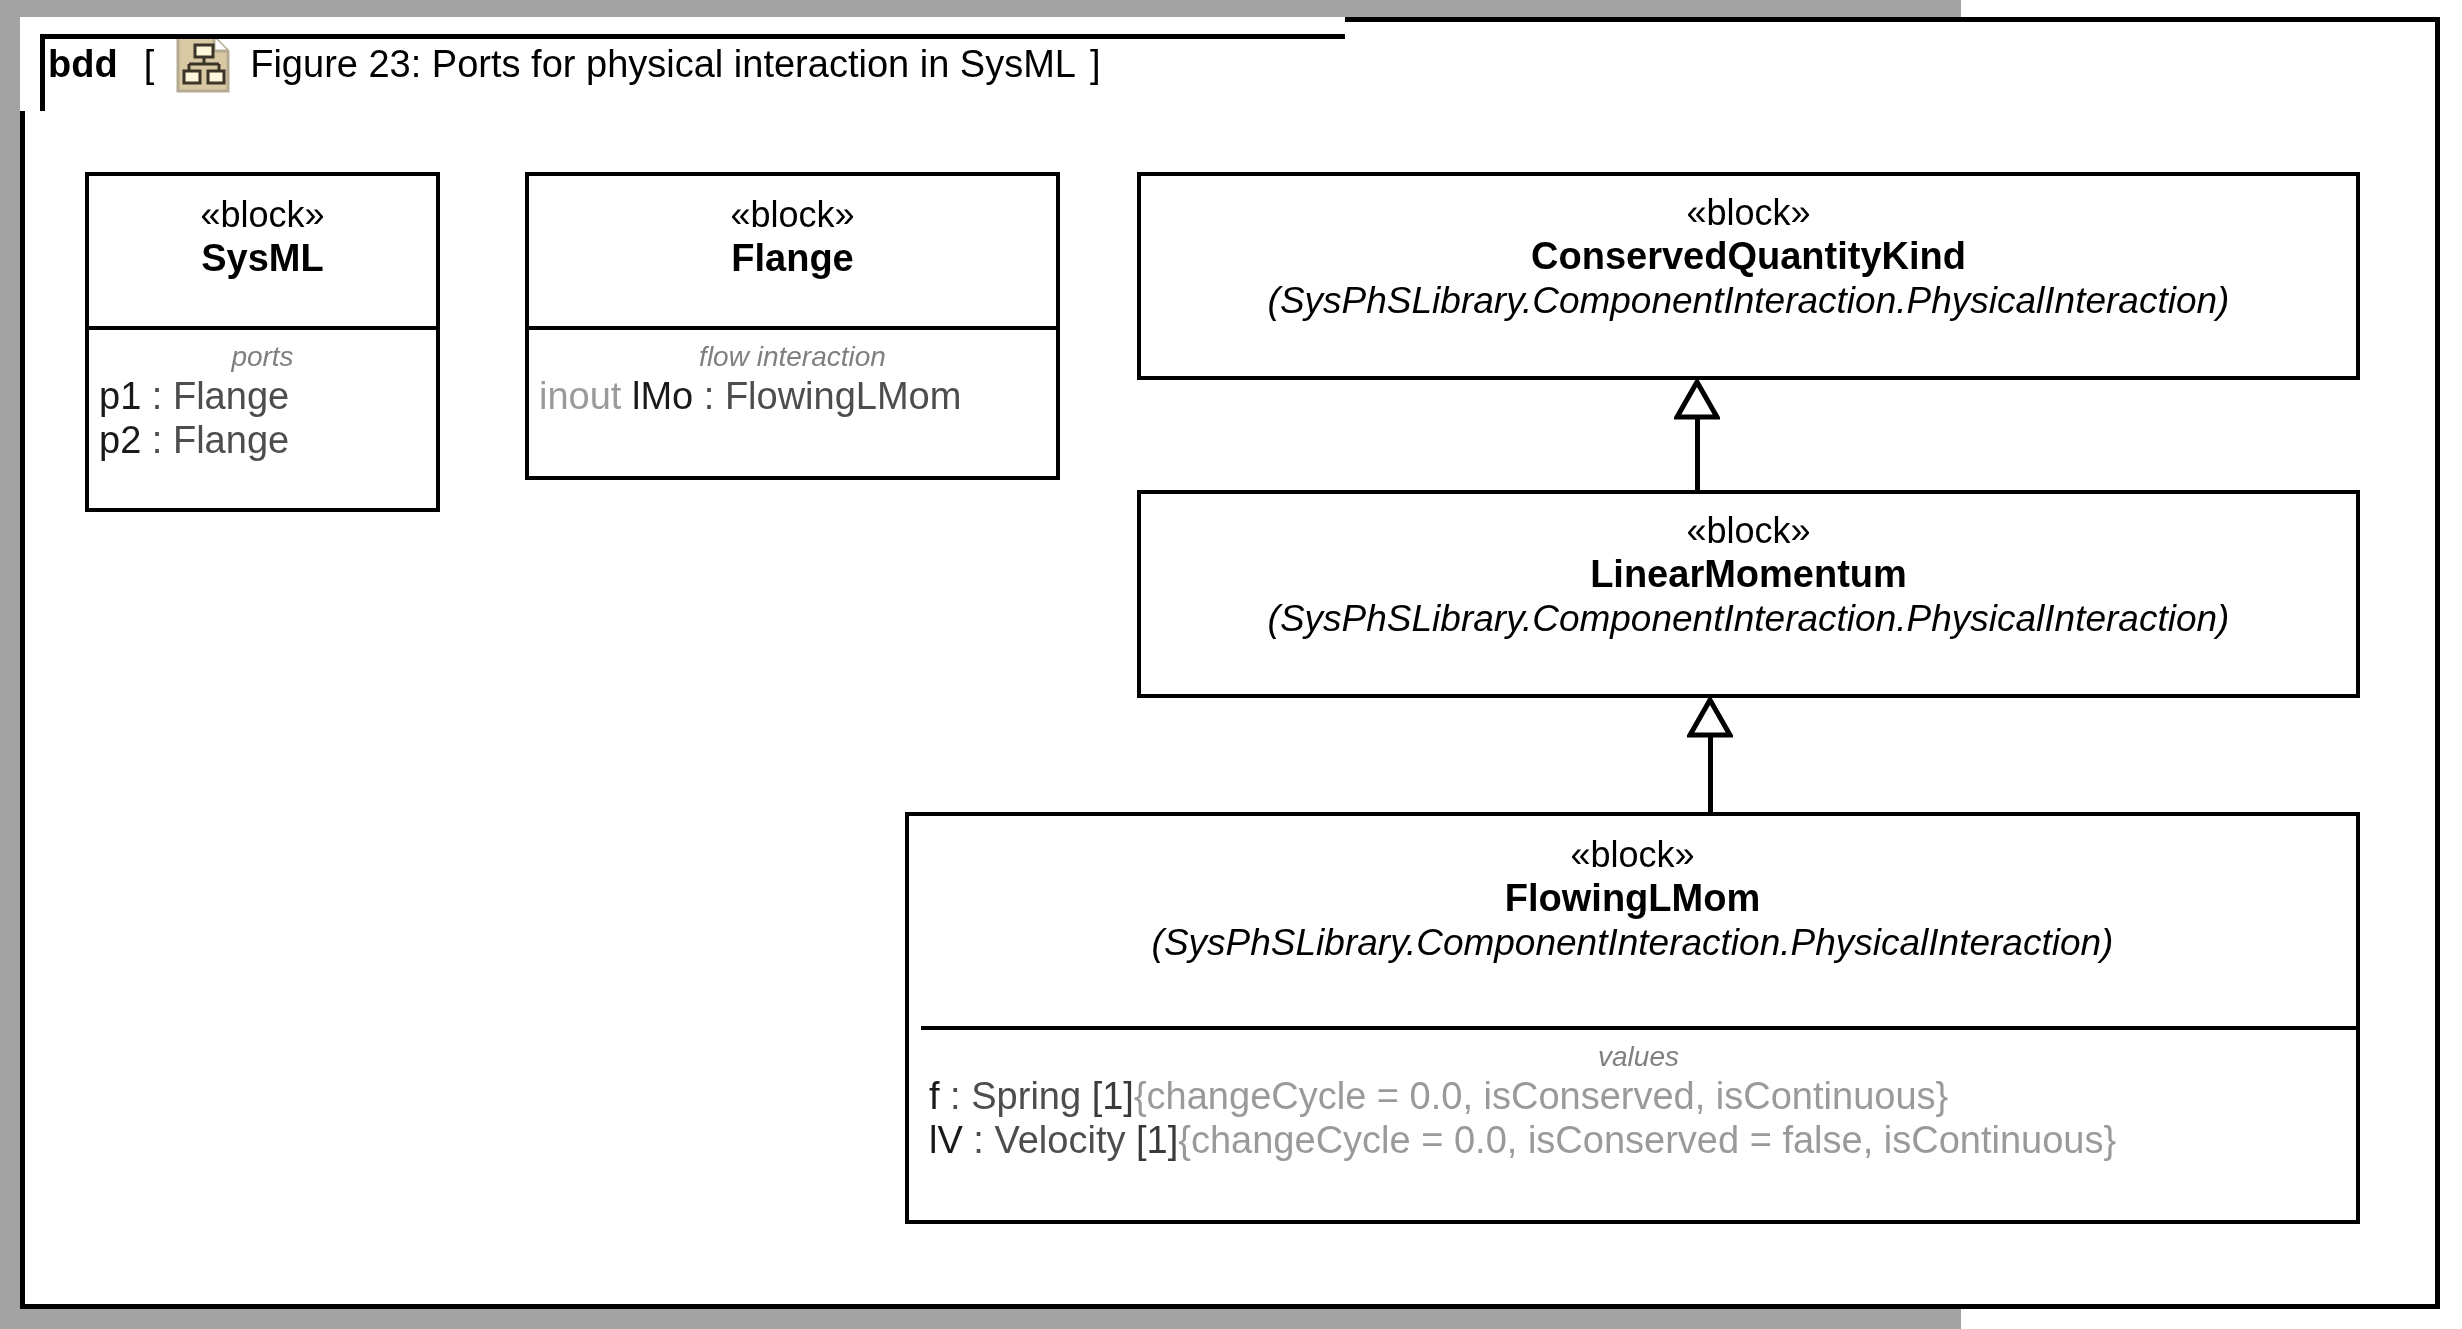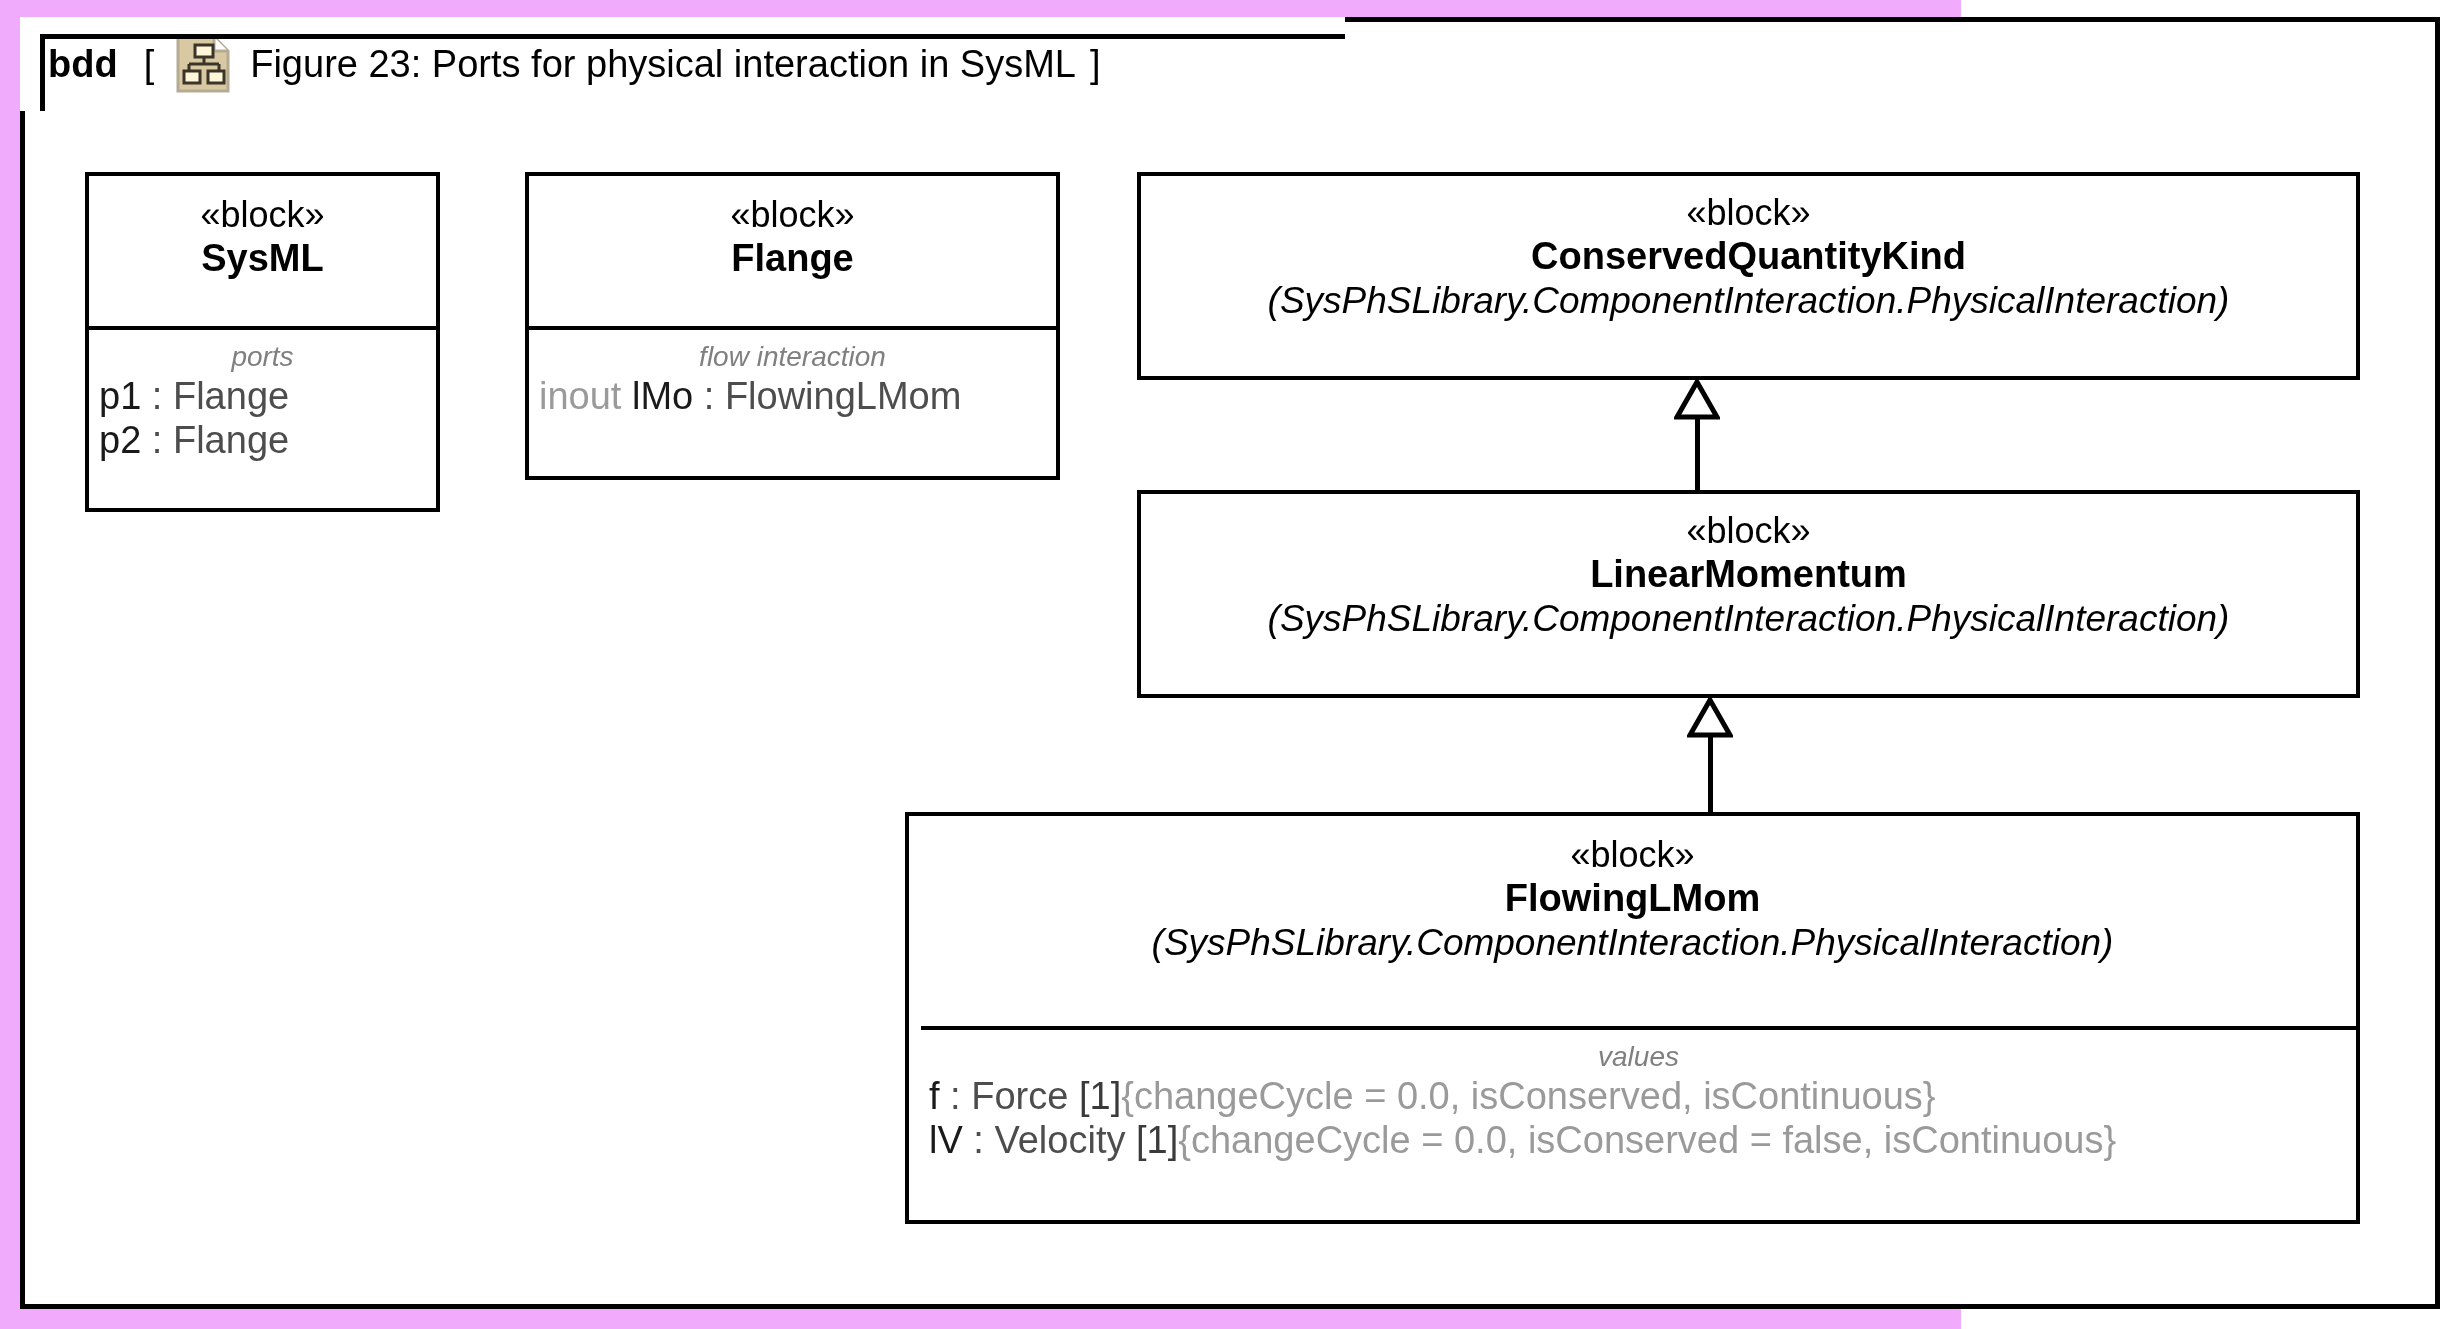"bdd" #canvas { background: #f0abfc -> #a3a3a3 }
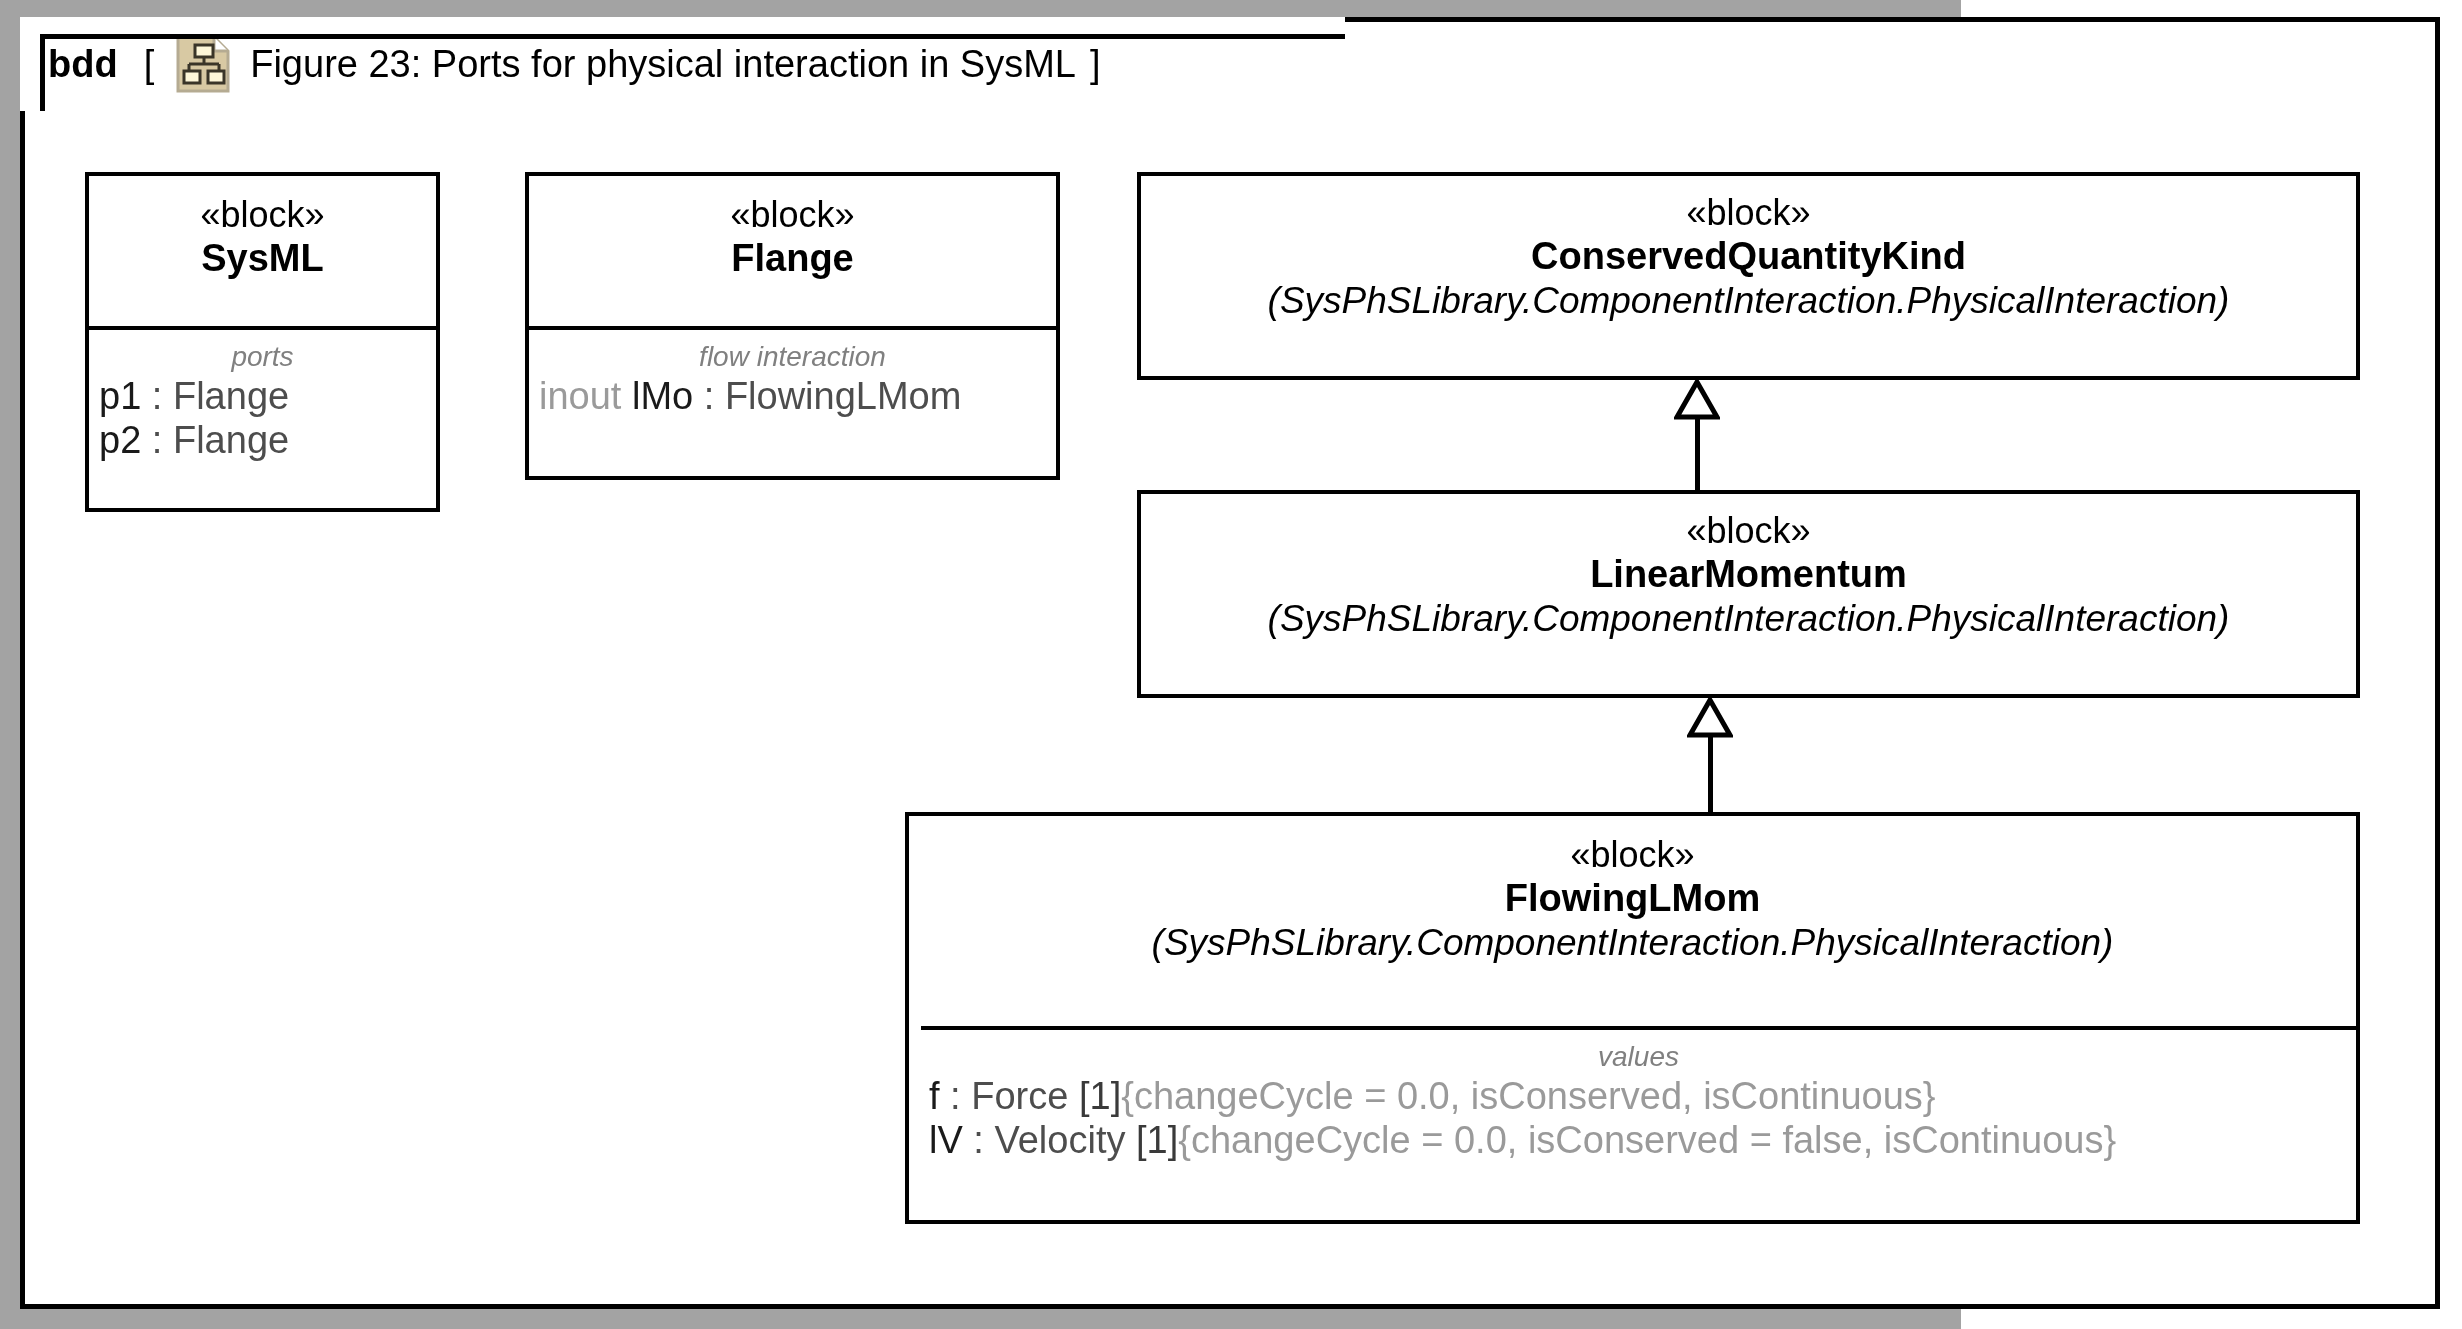"Force" span.ftype { text: Force -> Spring }
